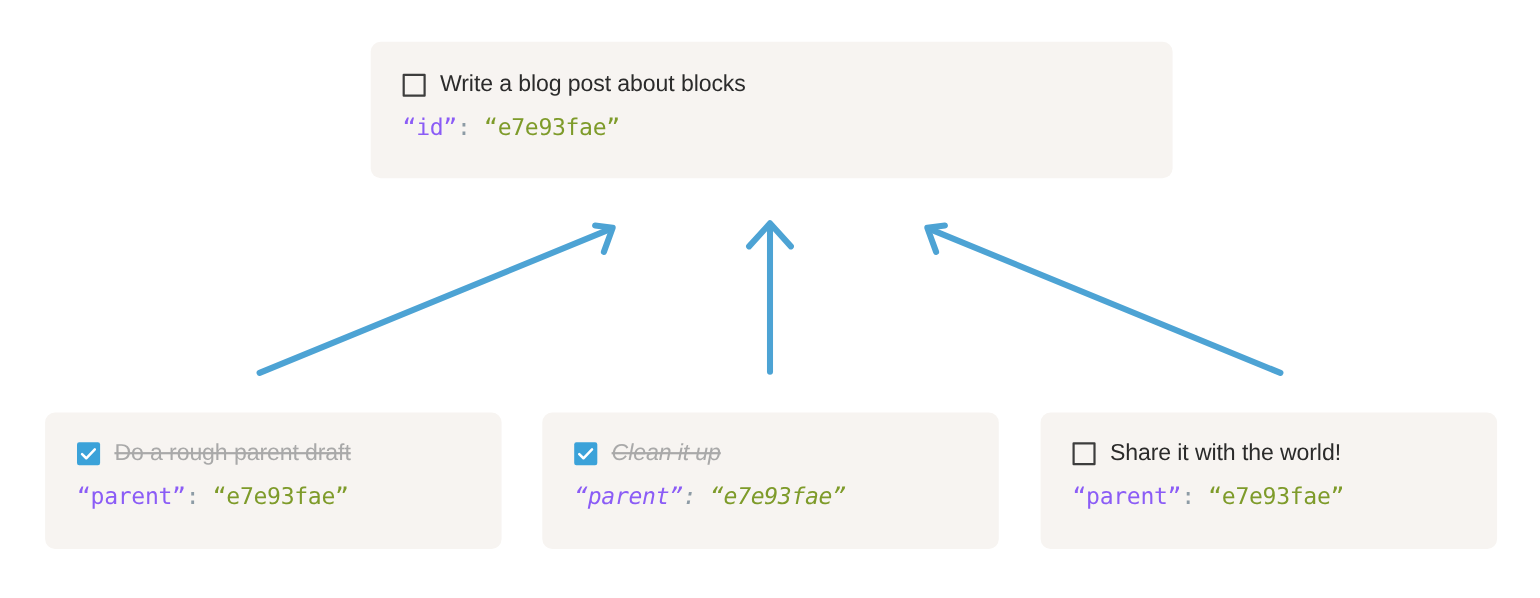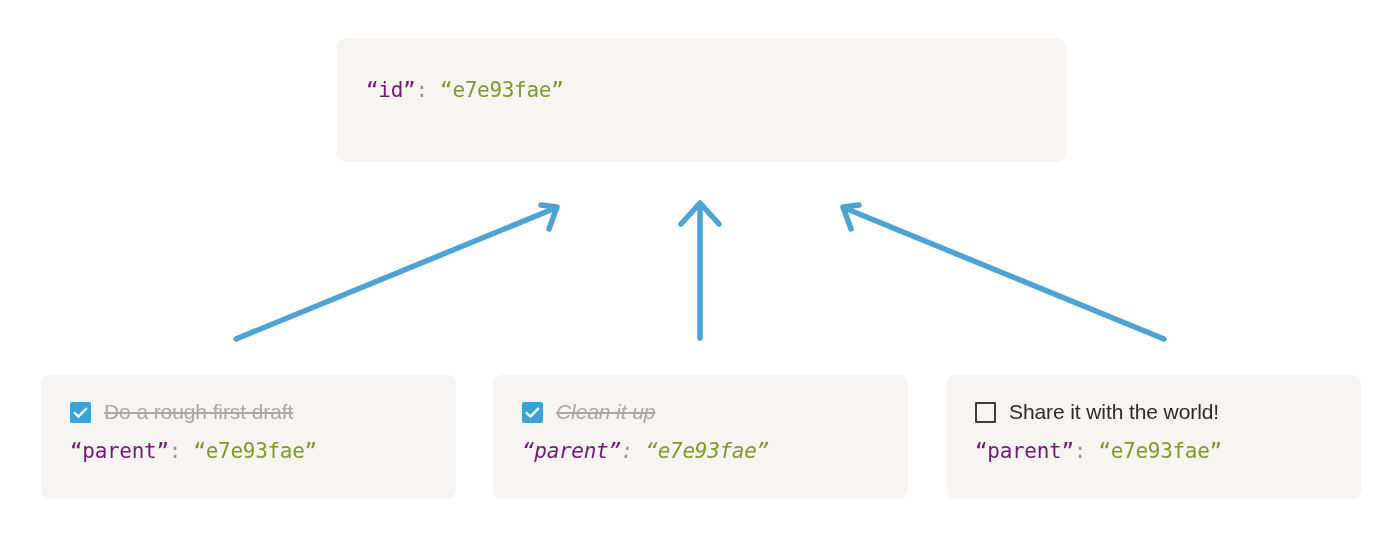"Write a blog post about" div.todo-row { html: none -> <div> <span></span> <span>Write a blog post about blocks</span> </div> }
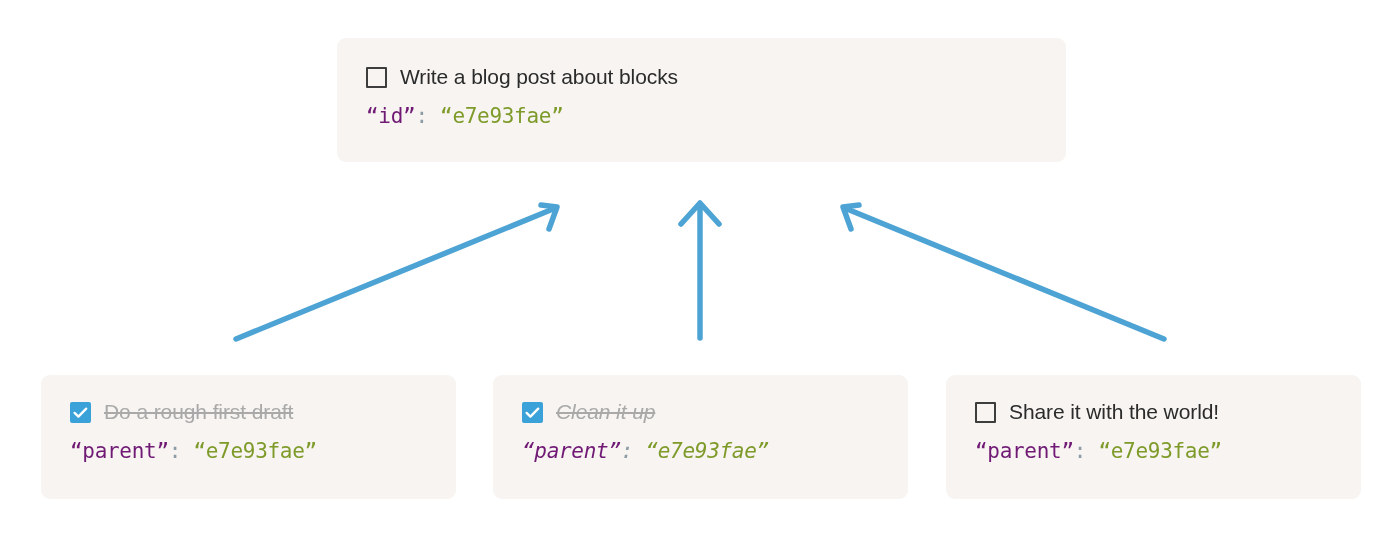"“id”" .json-key { color: #701a75 -> #8b5cf6 }
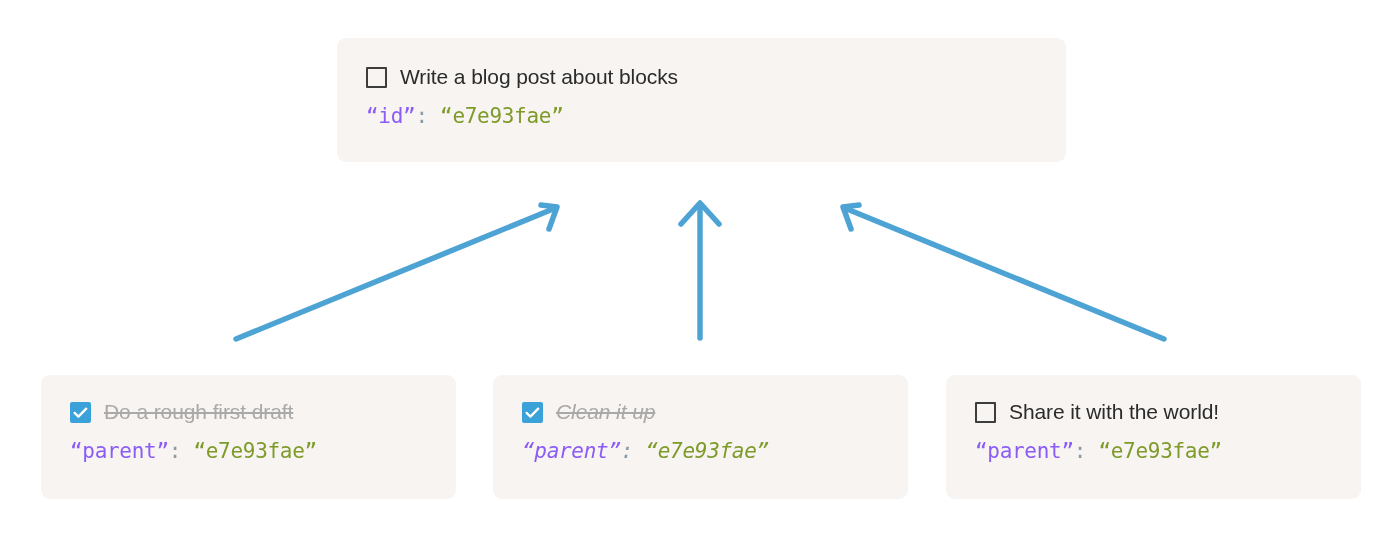"Do a rough first draft" span.todo-label { text: first -> parent }
